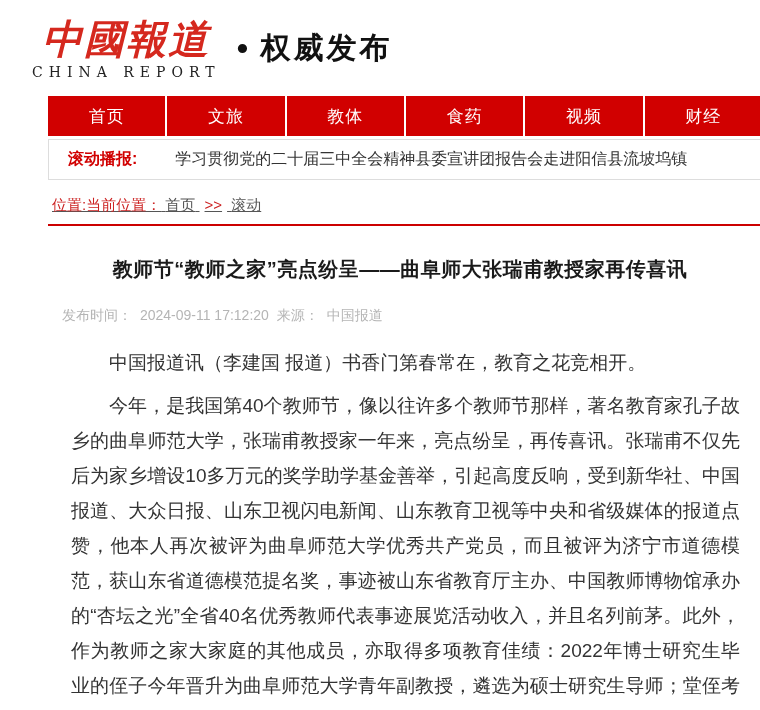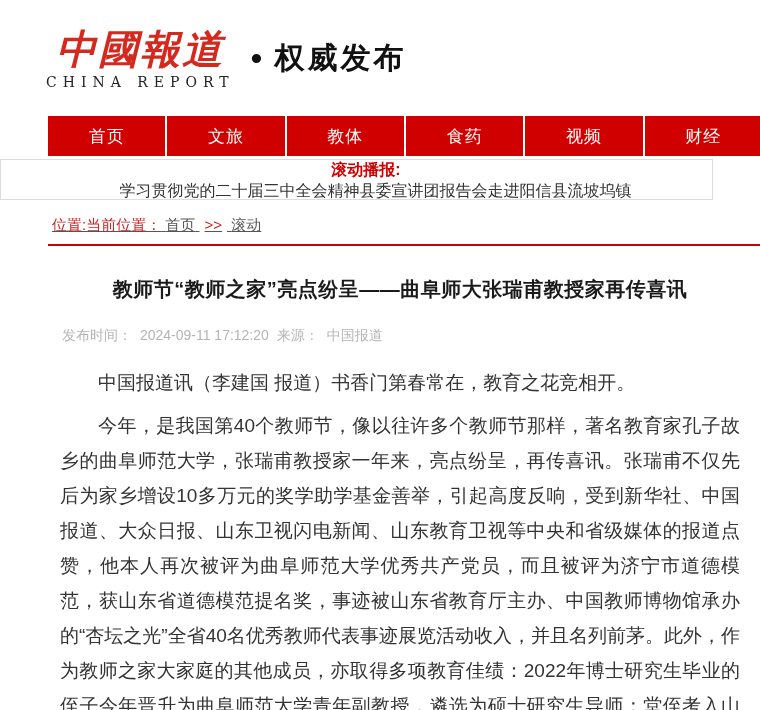"中國報道" .header { height: 116px -> 96px; padding-left: 46px -> 32px }
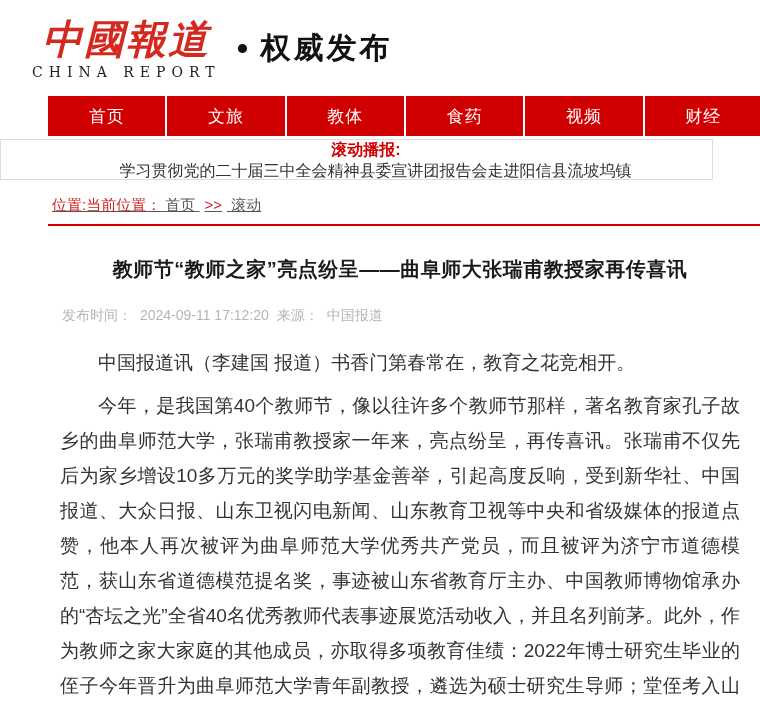"滚动播报:" .ticker { flex-direction: column -> none; margin-left: none -> 48px }
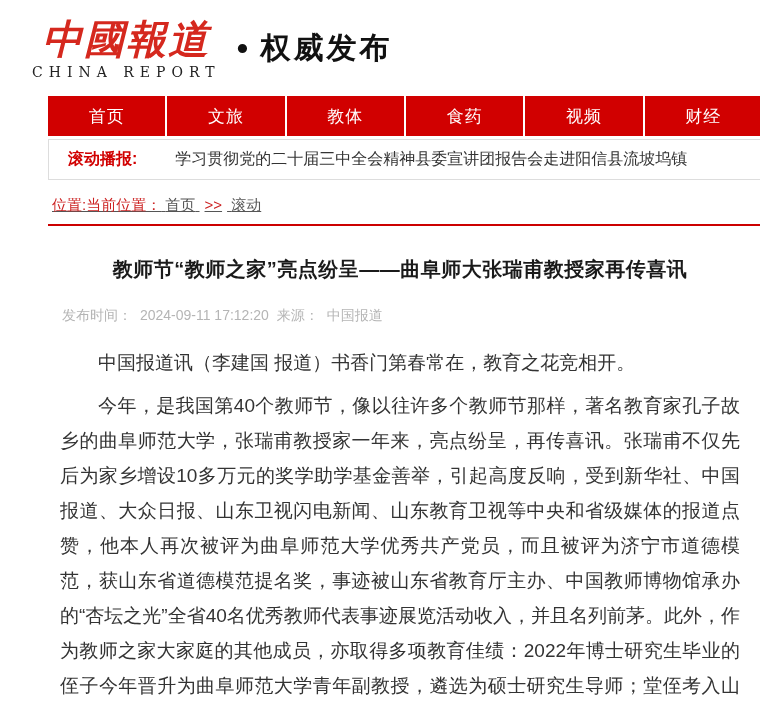"中国报道讯（李建国 报道）书香门第春常在，教育之花竞相开。" .article-body p { margin-left: none -> 11px }
